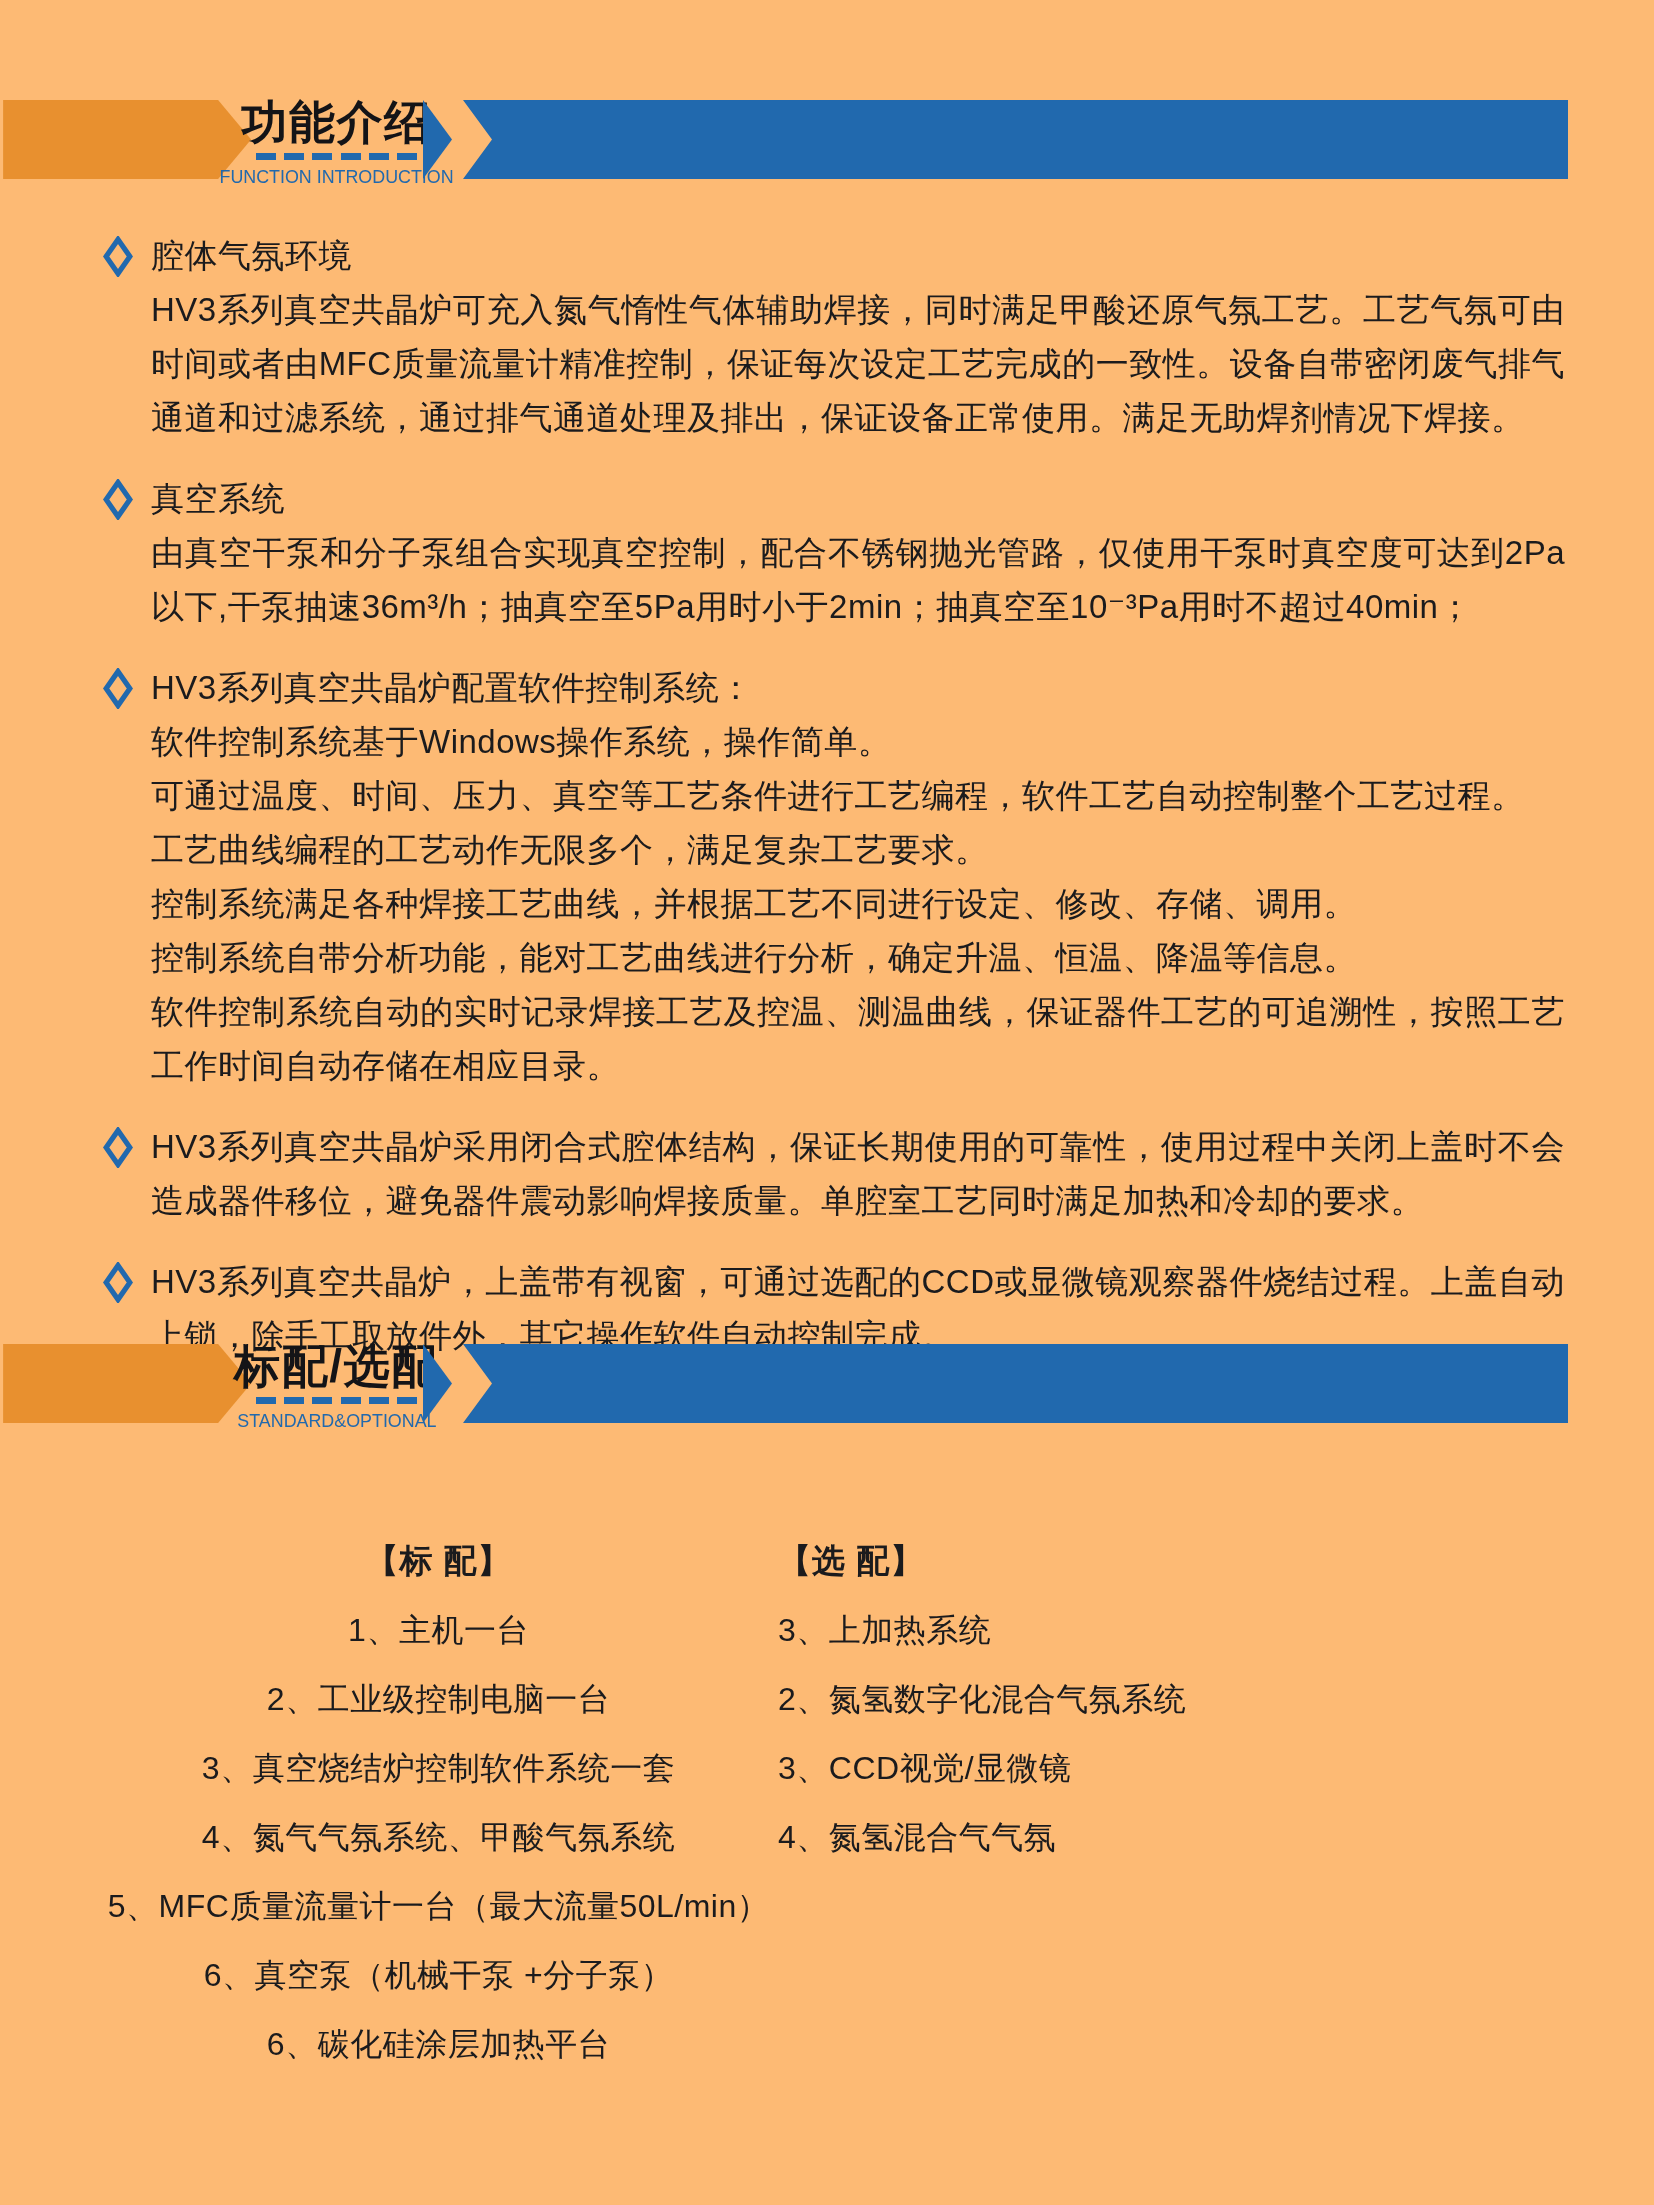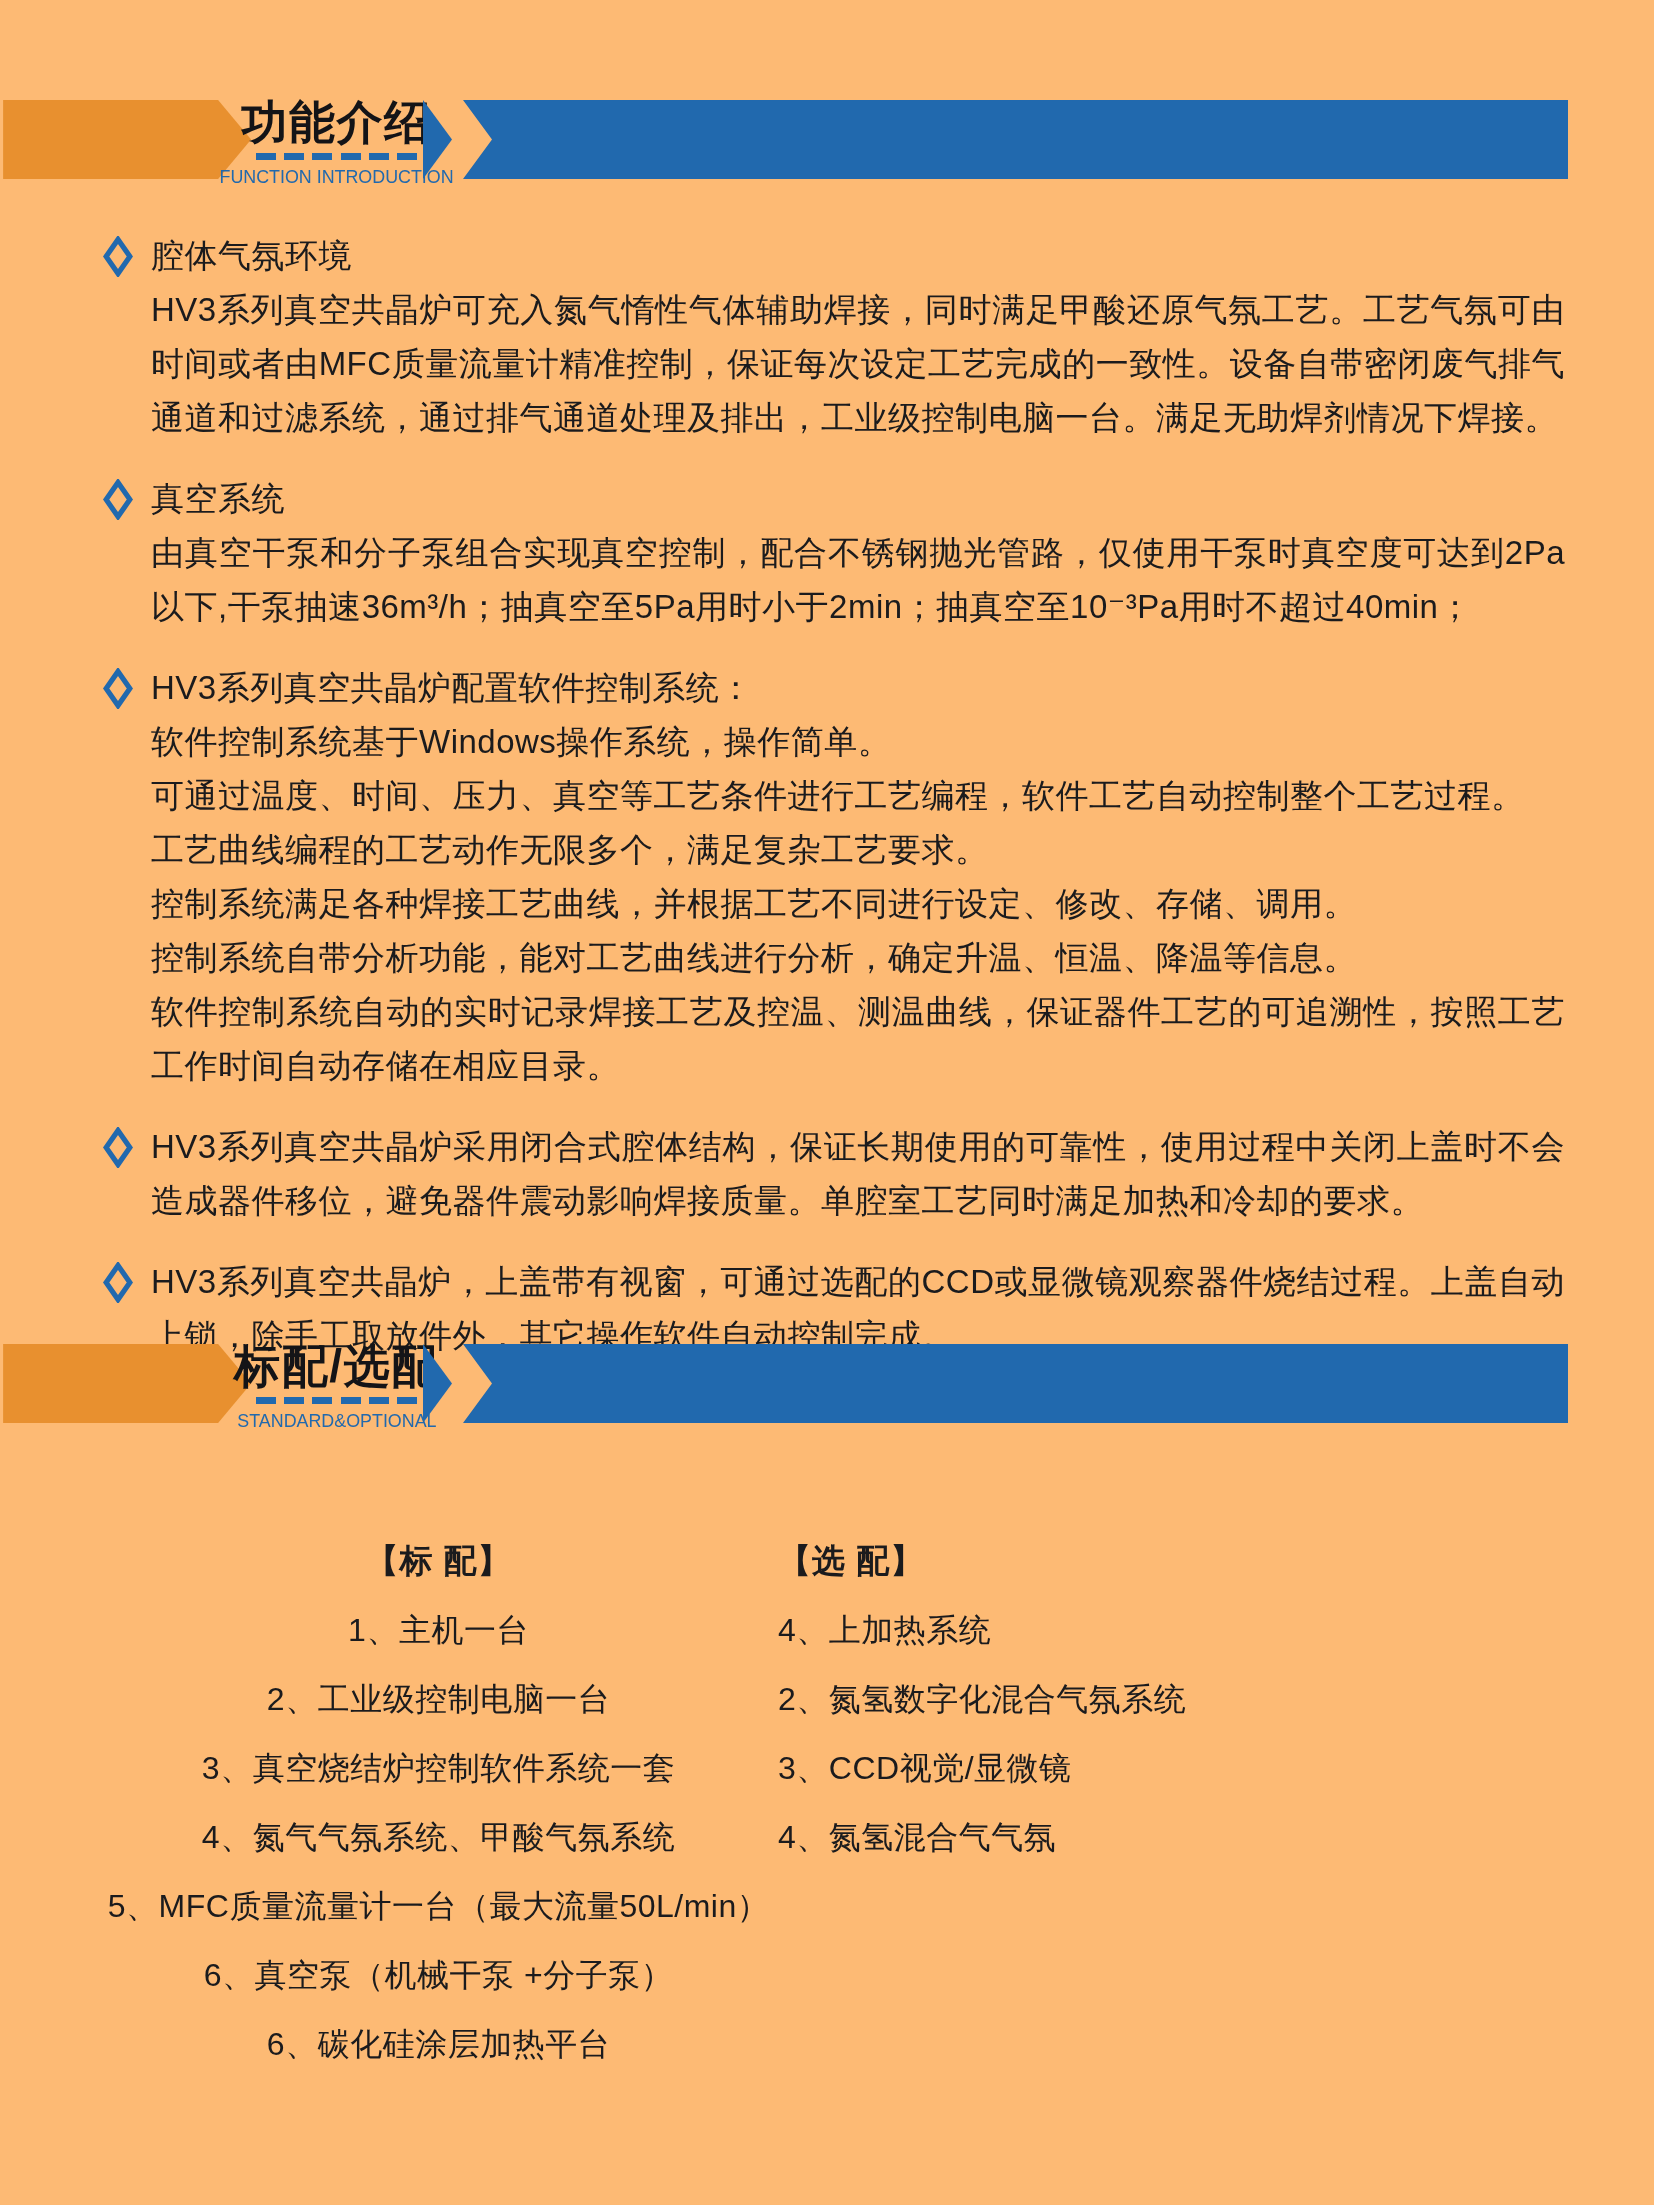"HV3系列真空共晶炉可充入氮气惰性气体辅助焊接，同时满足甲酸还原气氛工艺。工艺气" p { text: 工业级控制电脑一台 -> 保证设备正常使用 }
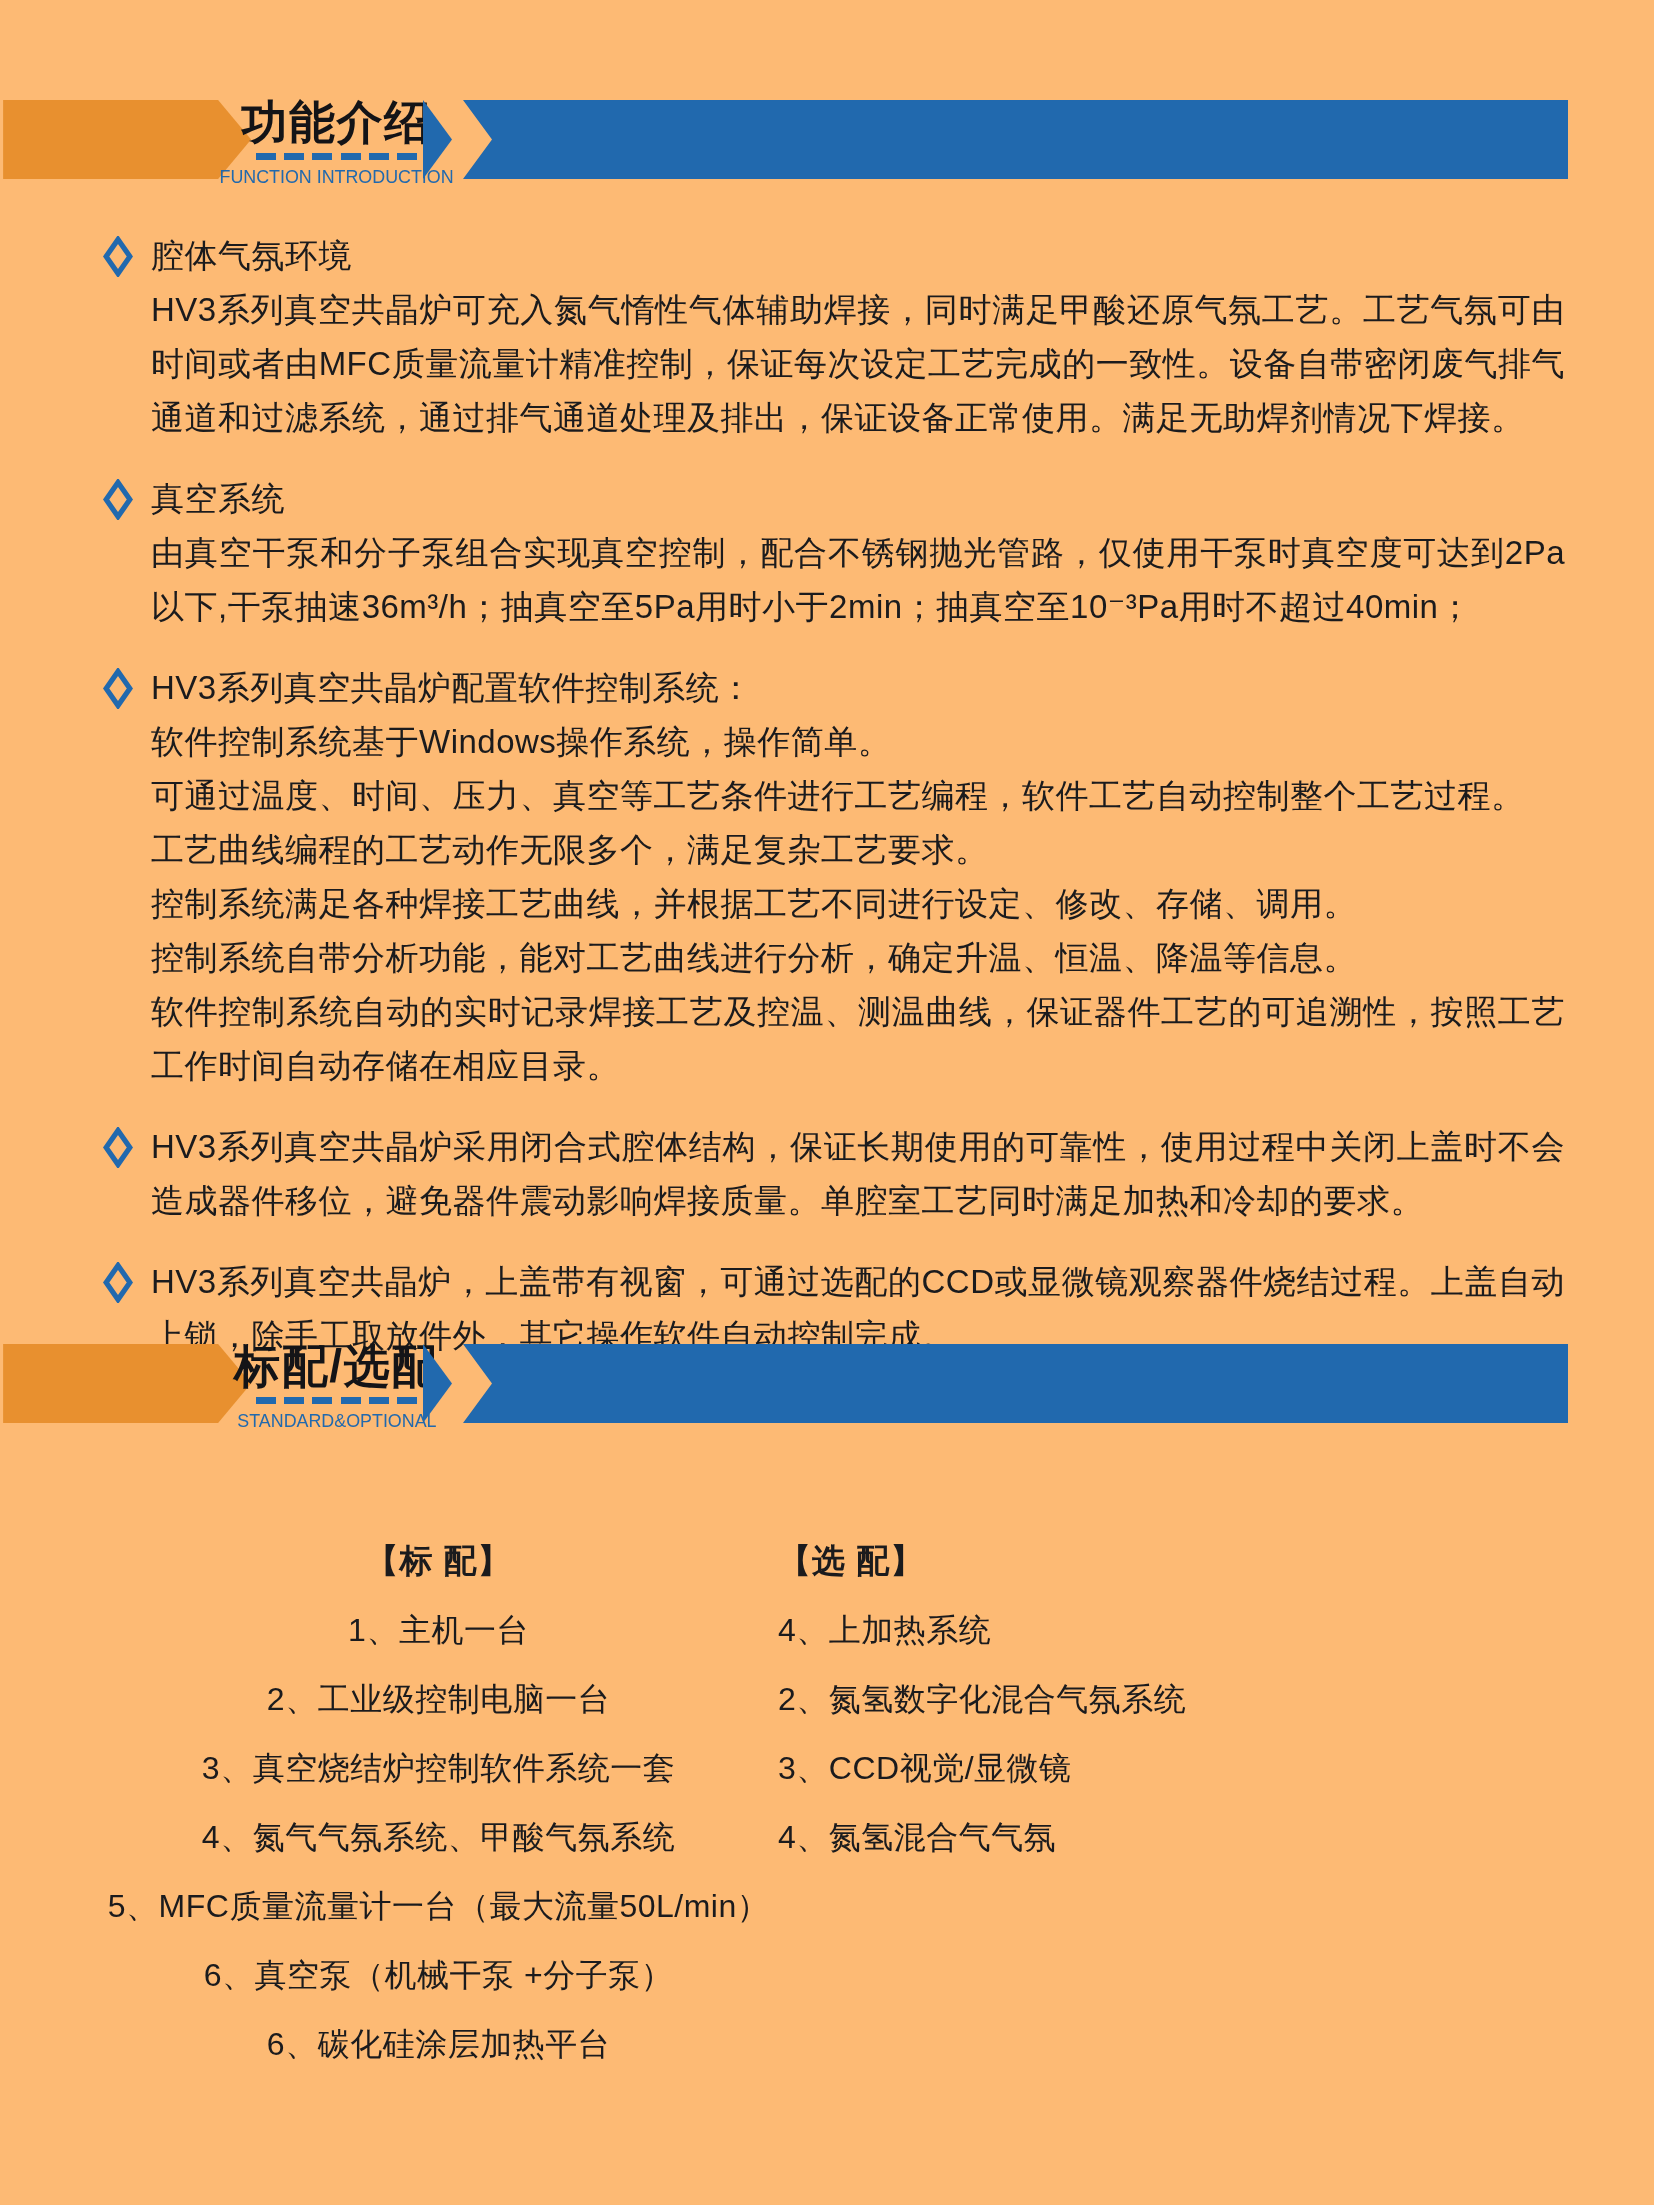"4、上加热系统" div.list-item { text: 4 -> 3 }
